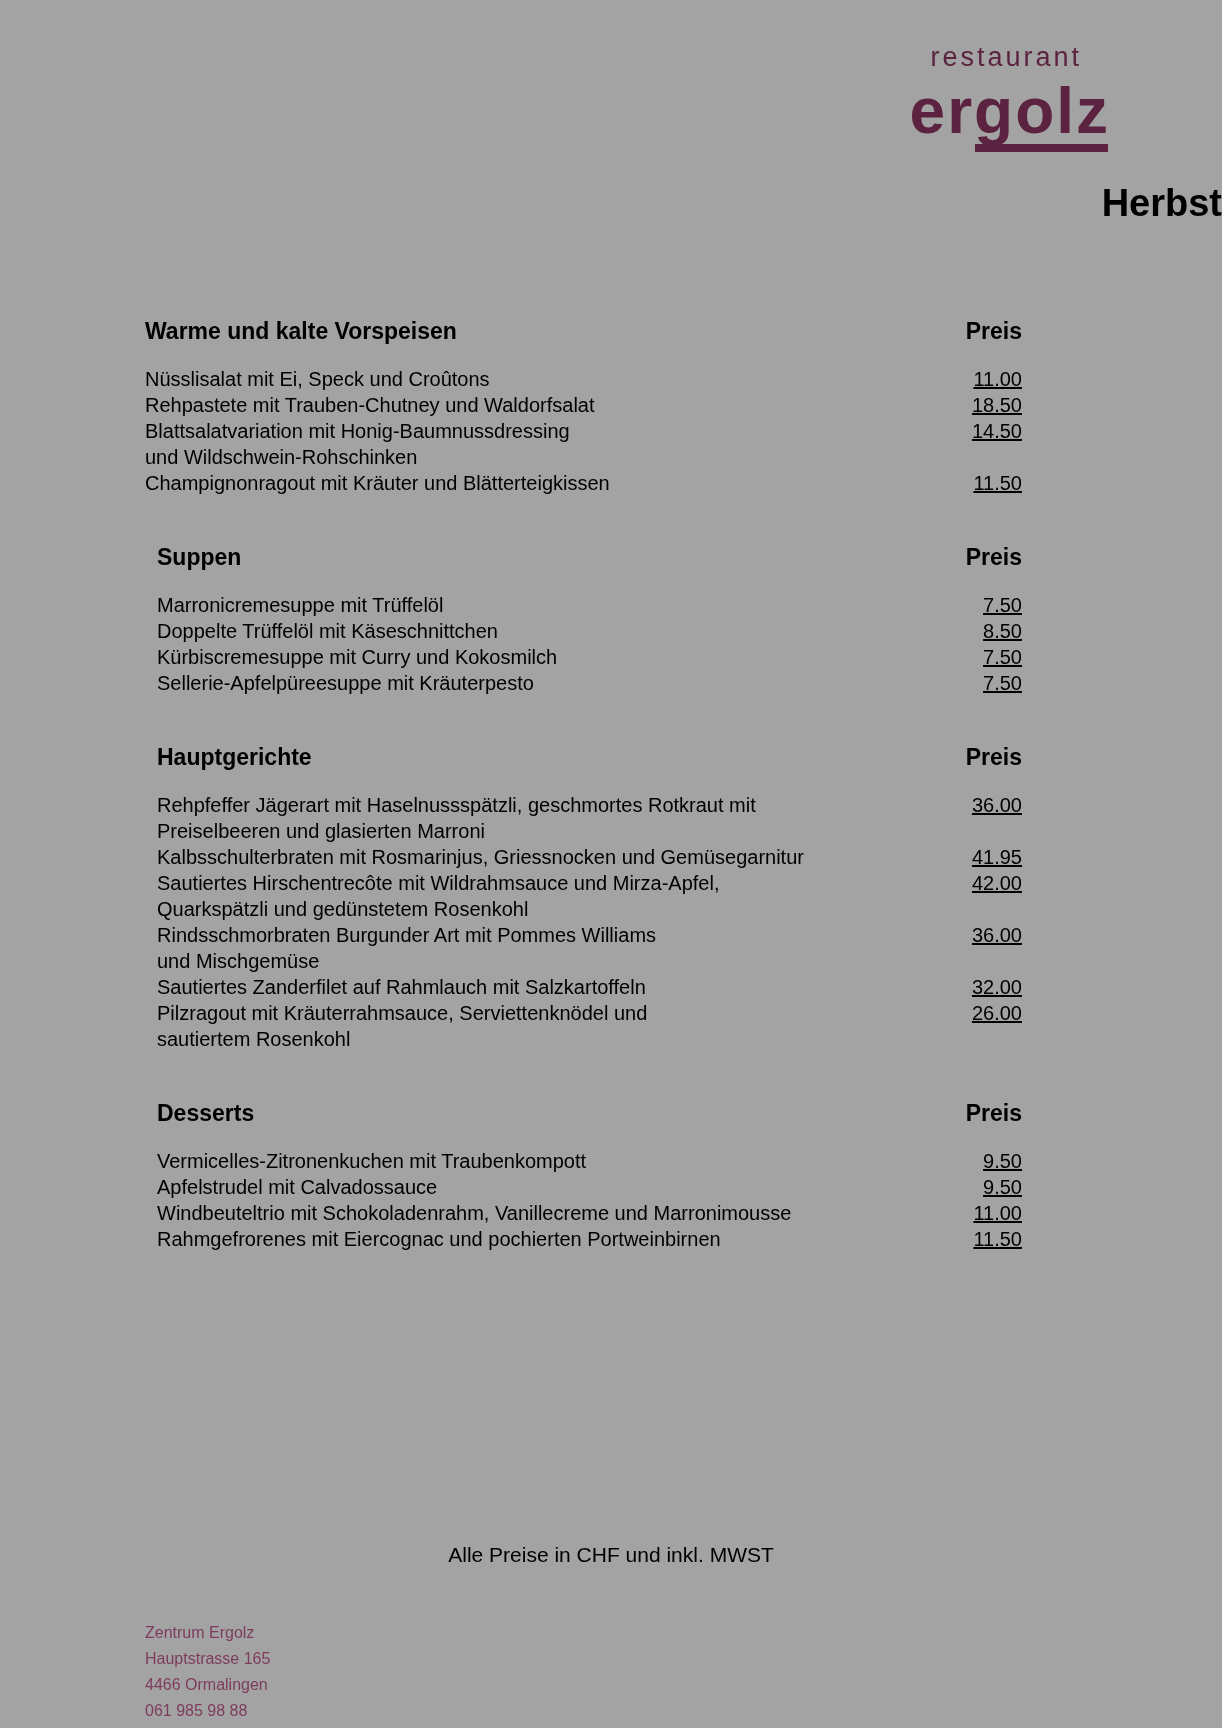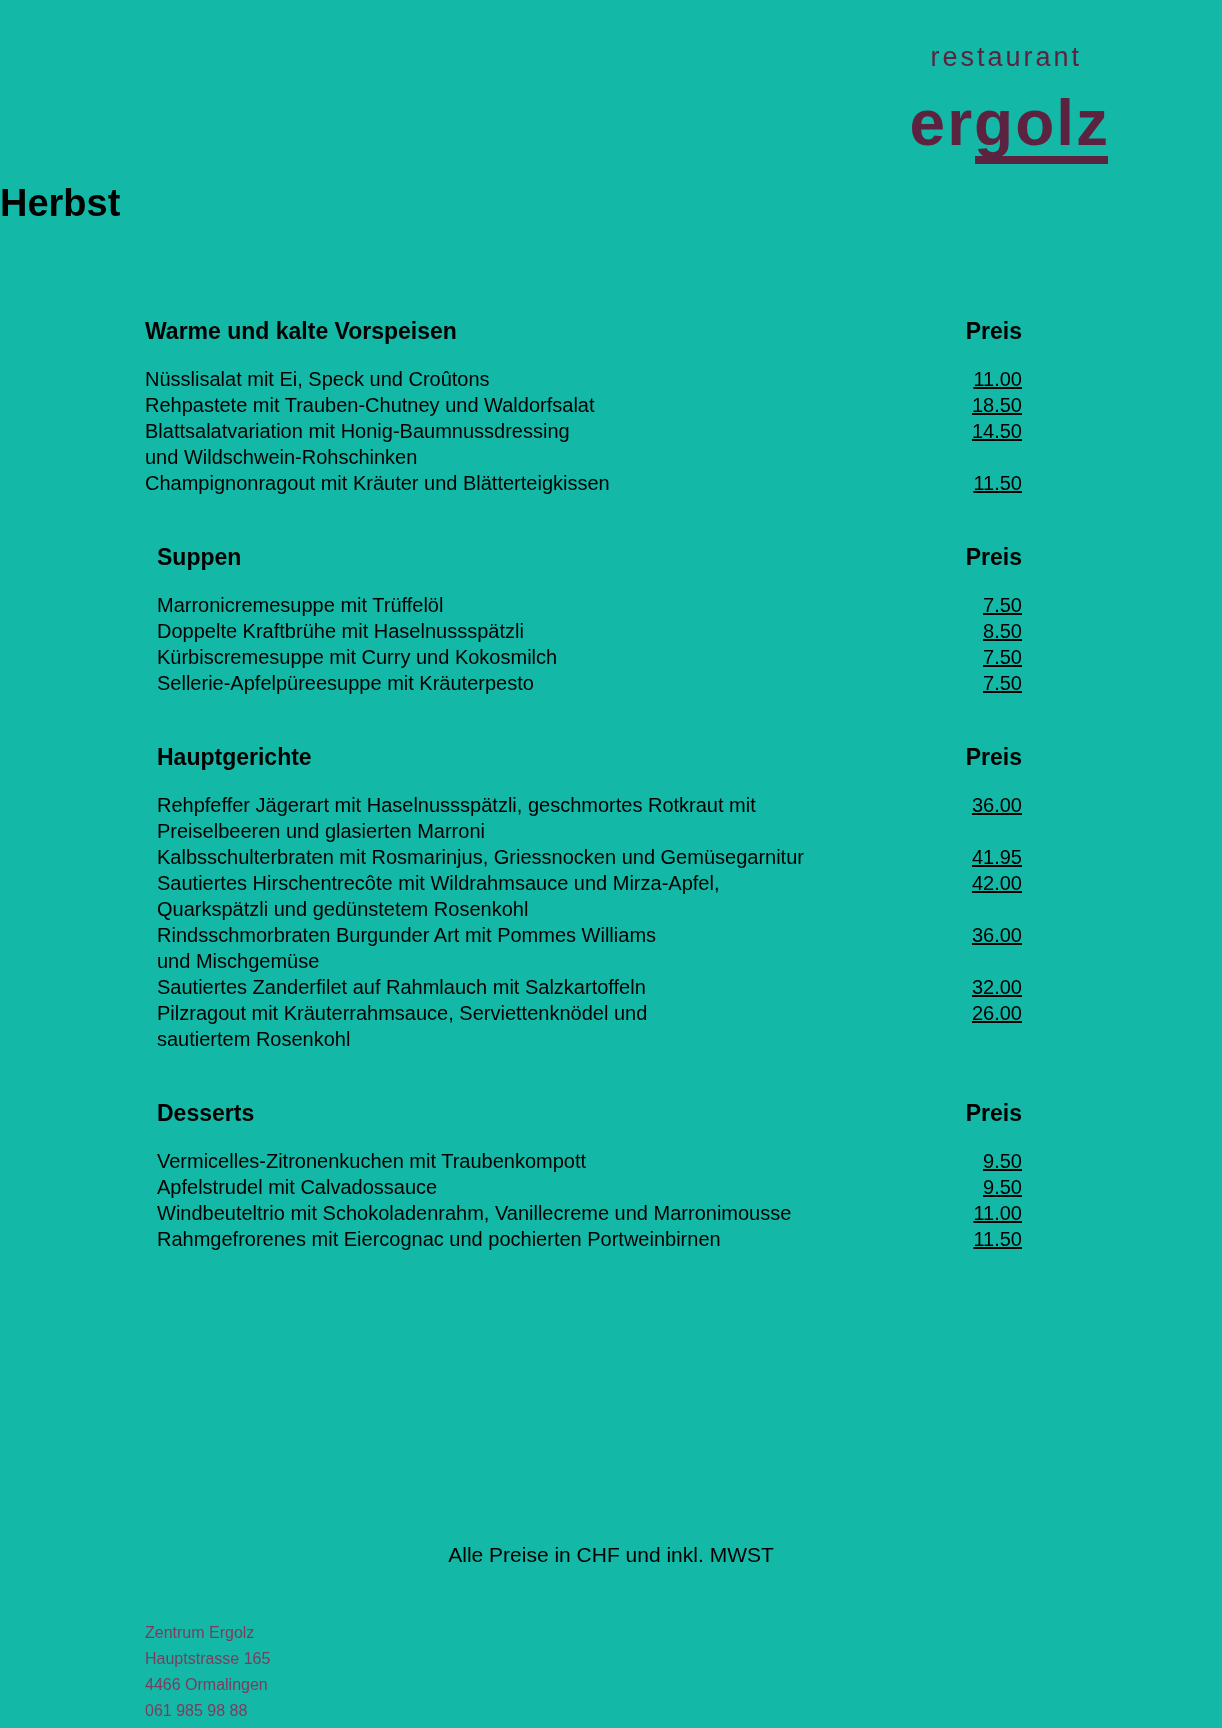"restaurant" .page { background: #14b8a6 -> #a3a3a3 }
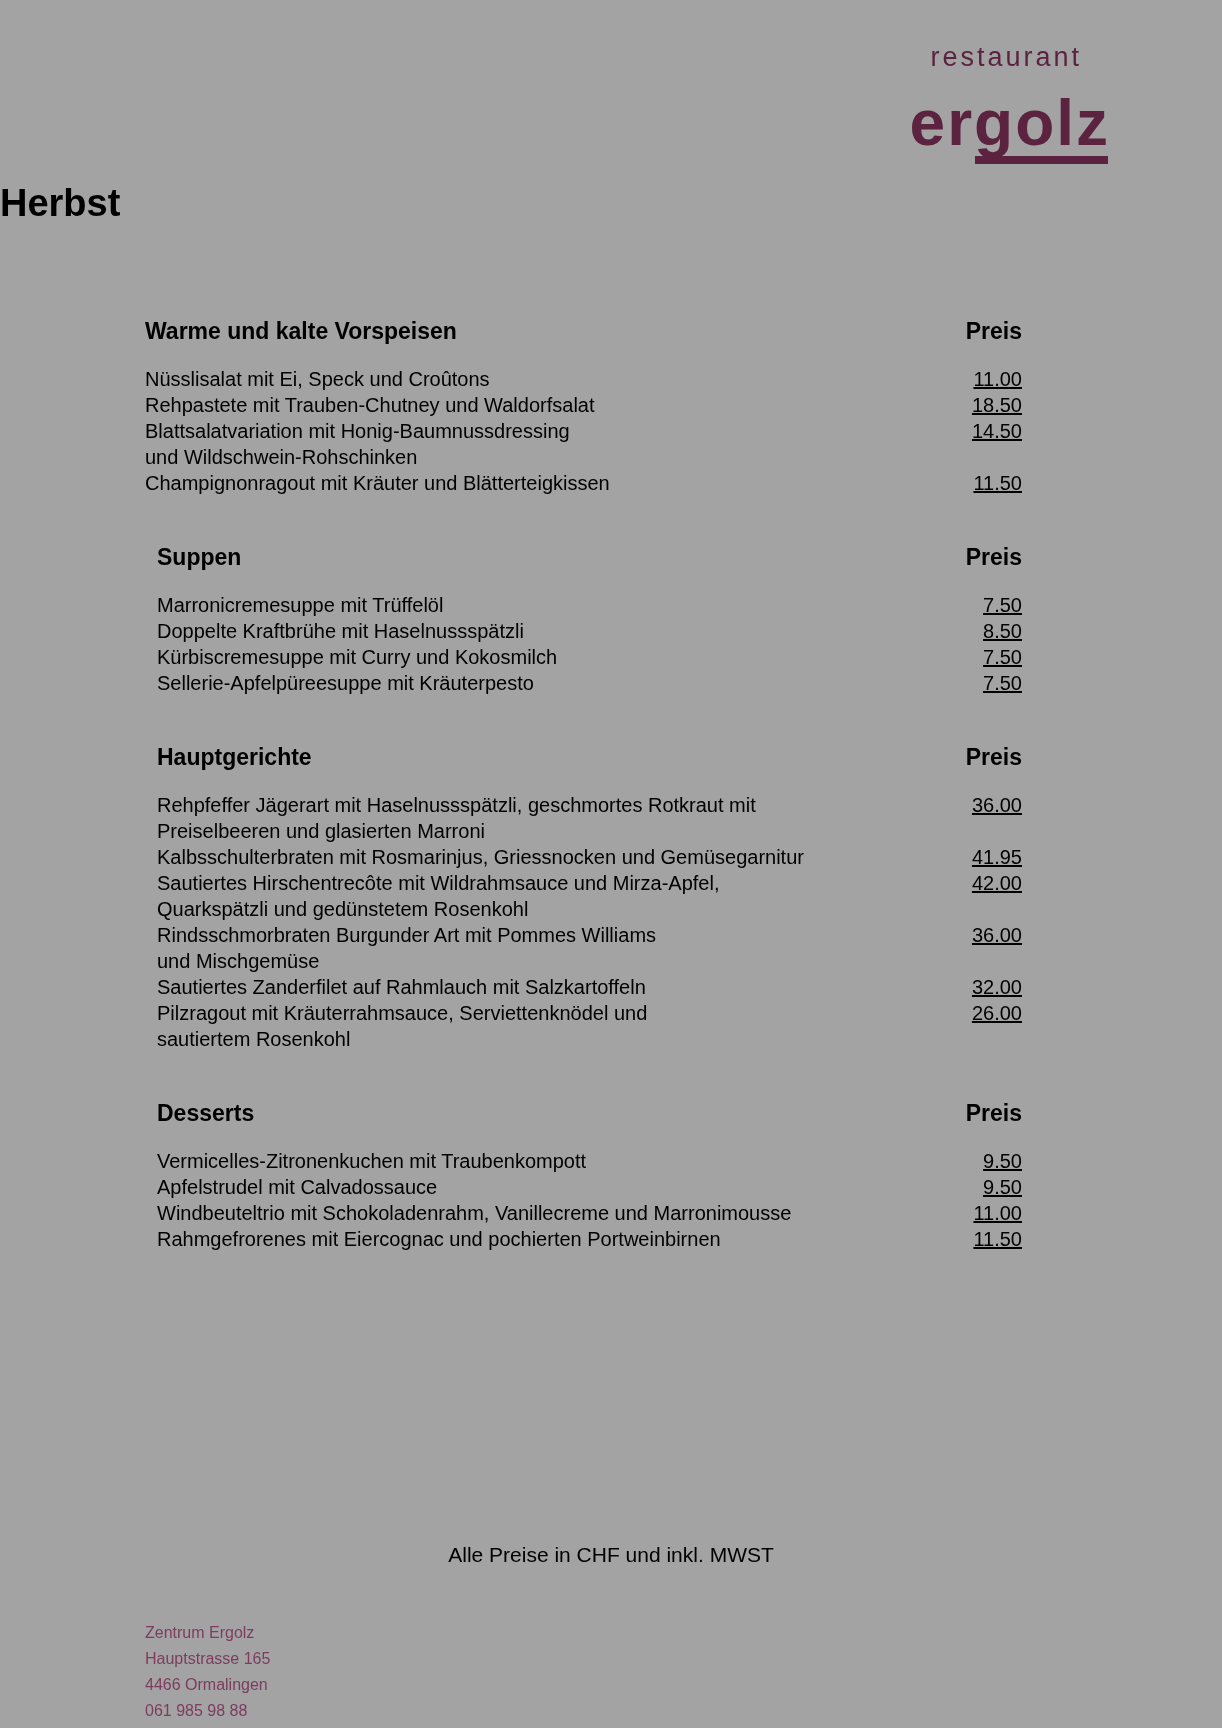"ergolz" .logo-large-wrap { margin-top: 16px -> 4px }
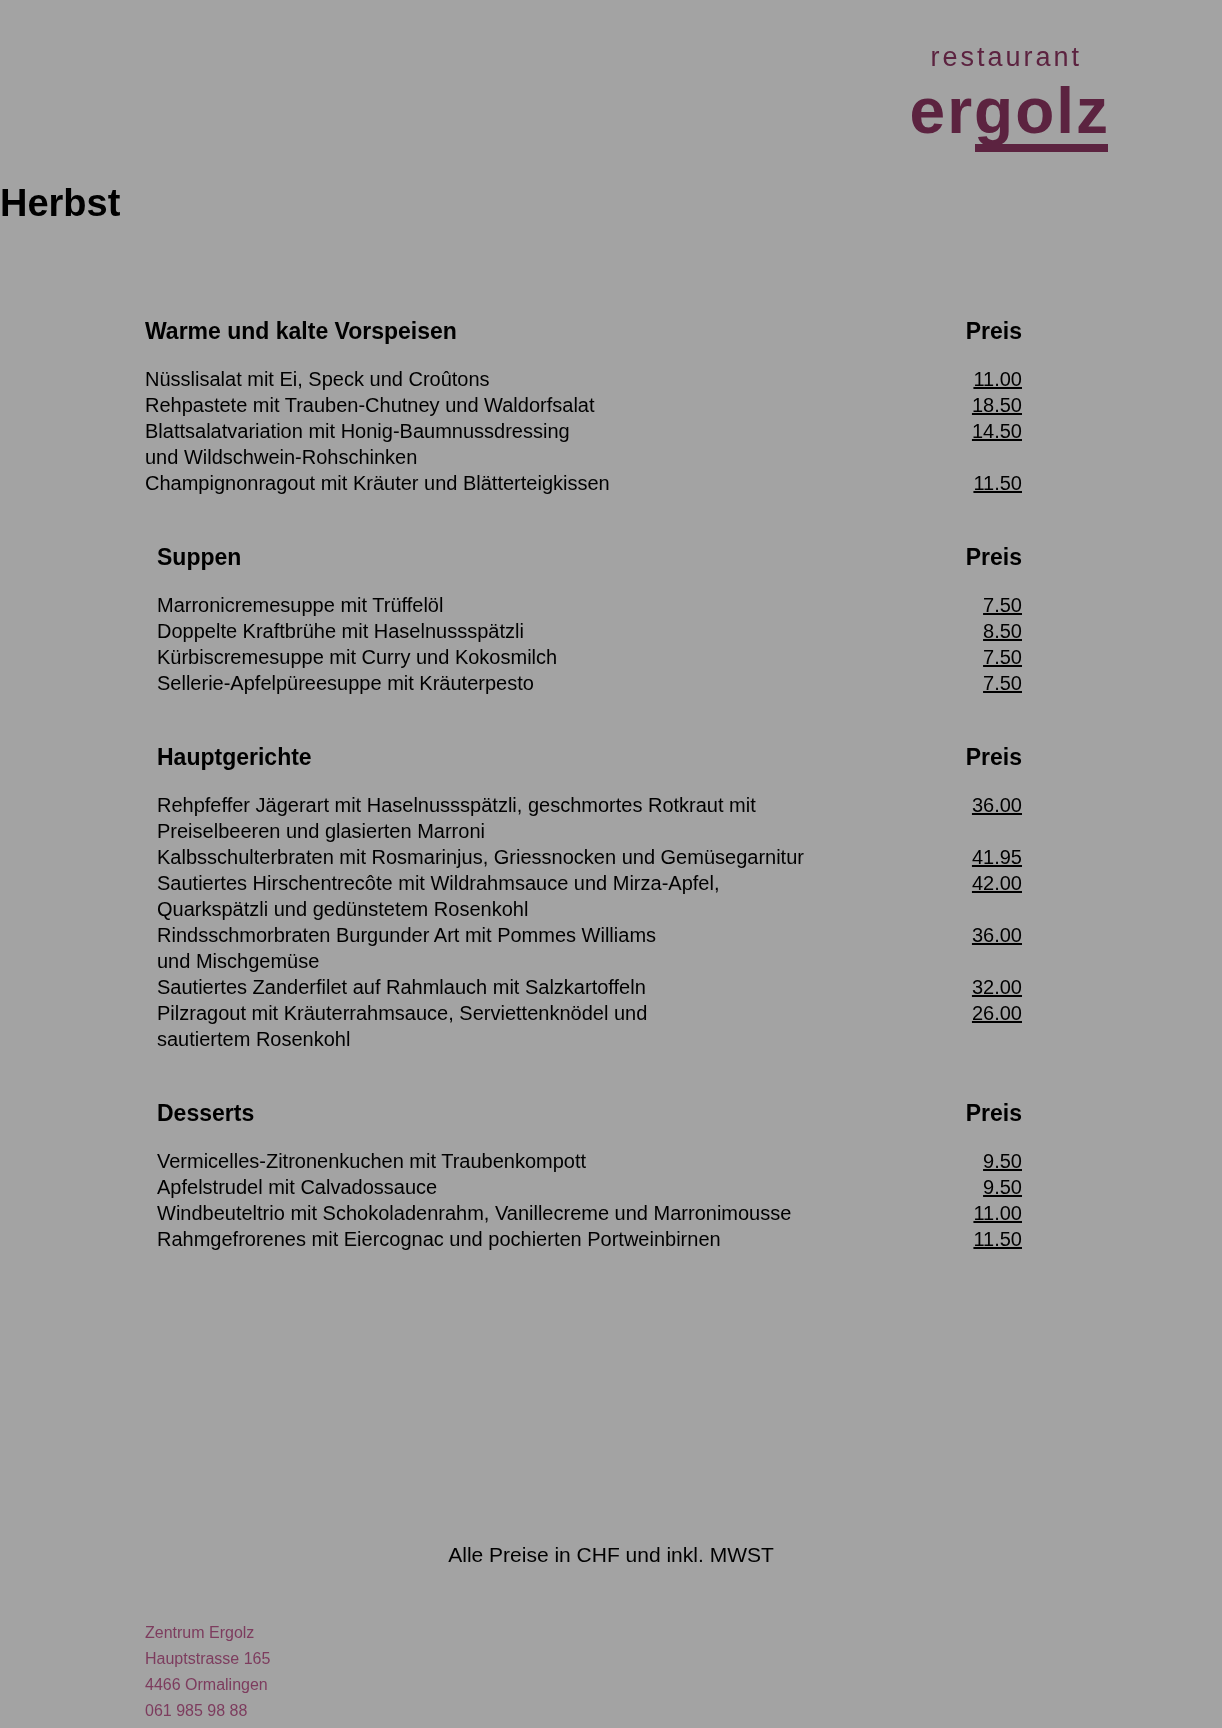"Herbst" .page-title { text-align: left -> right }
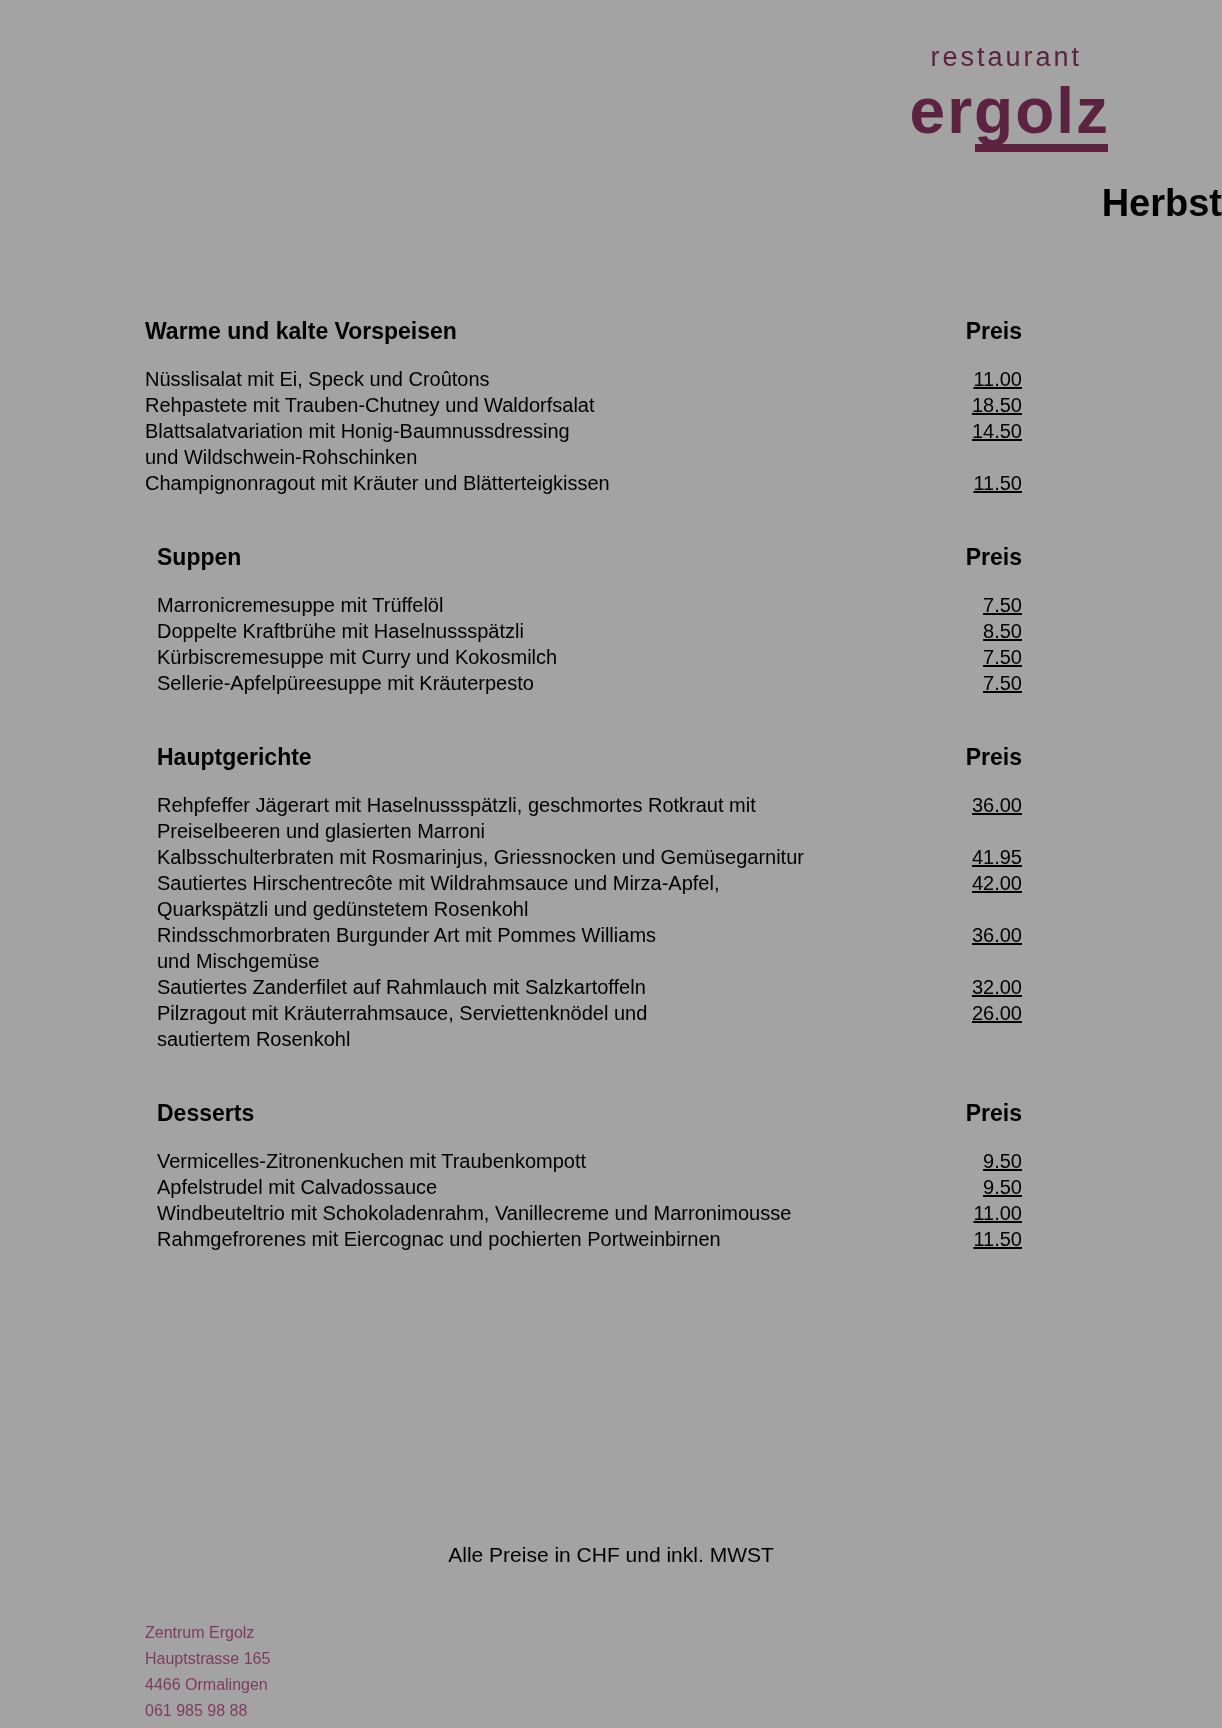"Doppelte Kraftbrühe mit Haselnussspätzli" div { text: Kraftbrühe mit Haselnussspätzli -> Trüffelöl mit Käseschnittchen }
